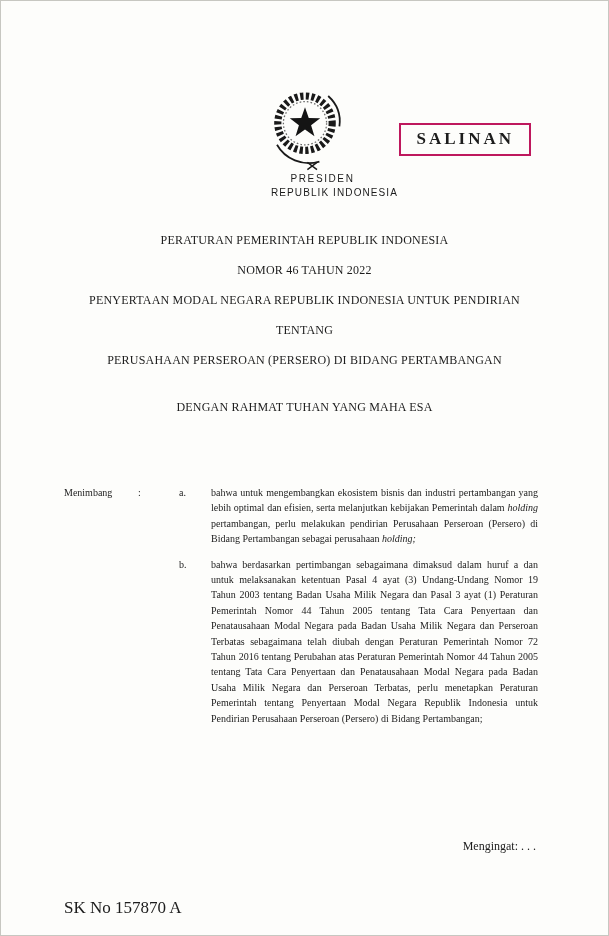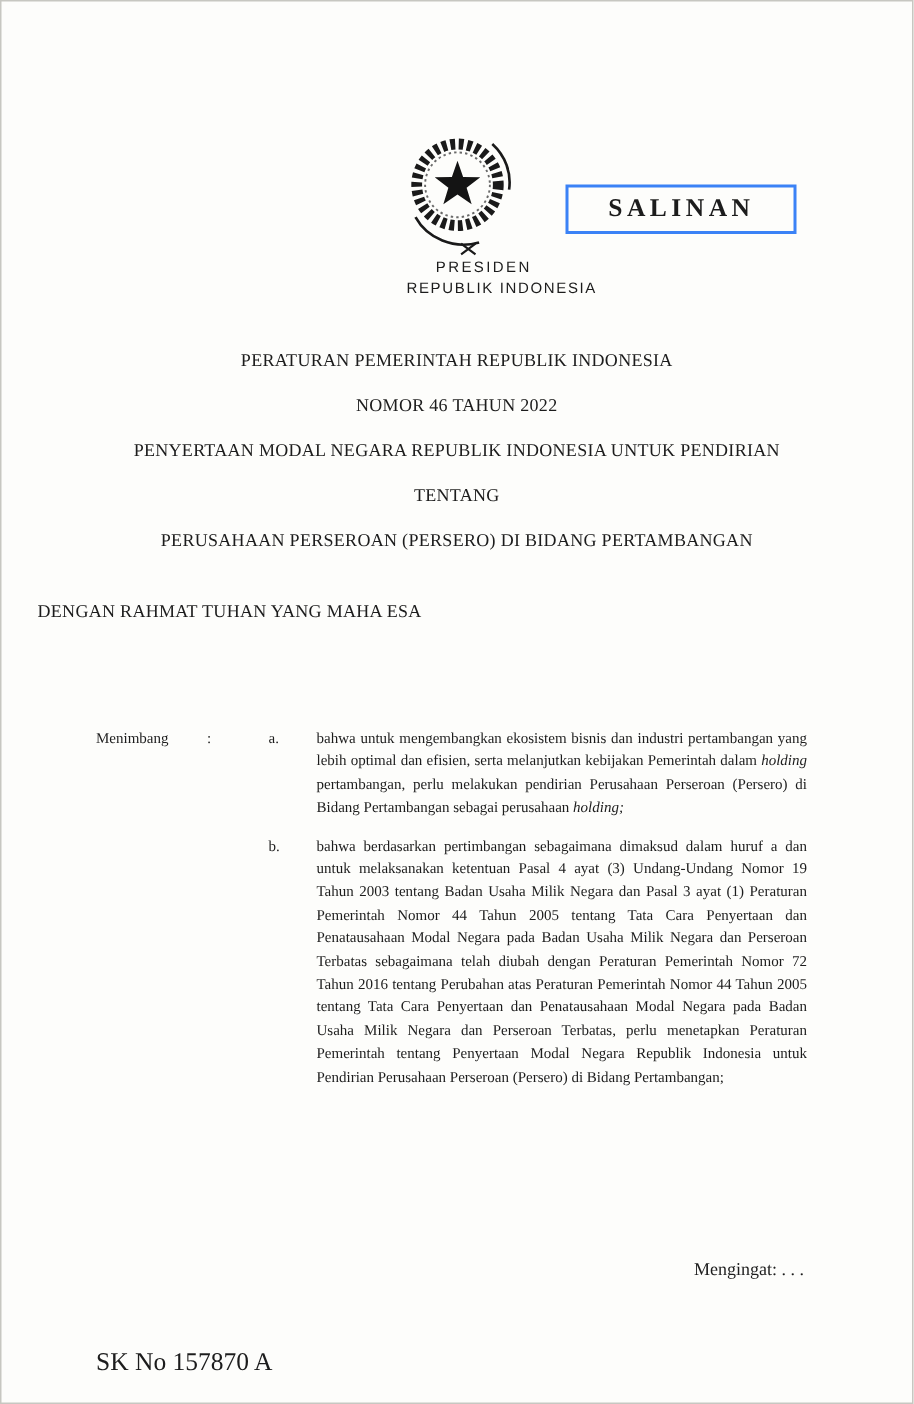"SALINAN" .stamp { border: 2px solid #3b82f6 -> 2px solid #be185d; padding: 4px 26px 5px -> 4px 15px 5px }
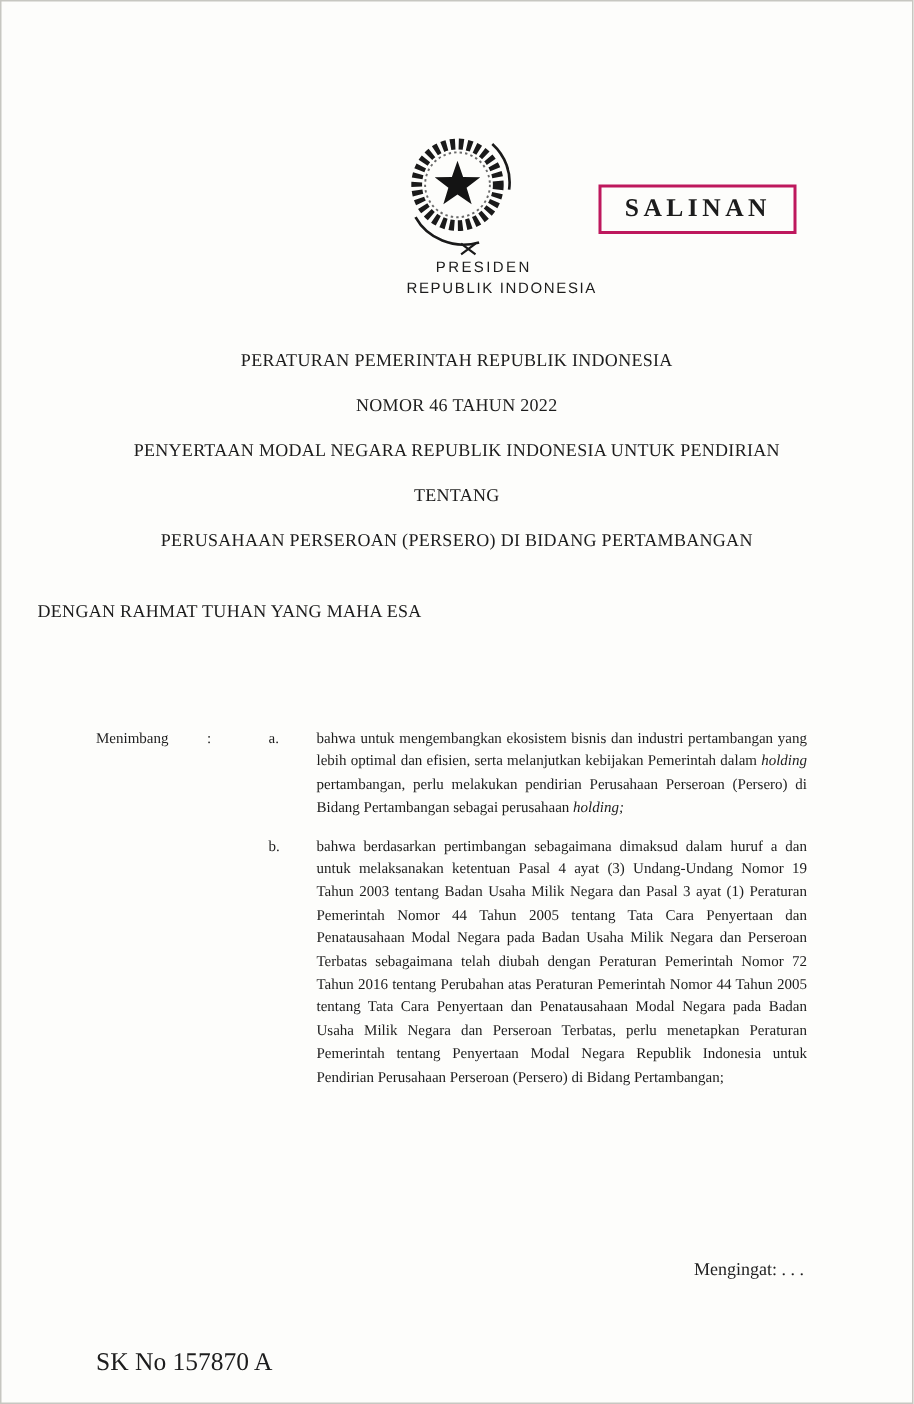"DENGAN RAHMAT TUHAN YANG MAHA" .grace, .authority { padding-left: 24px -> none; text-align: left -> center }
